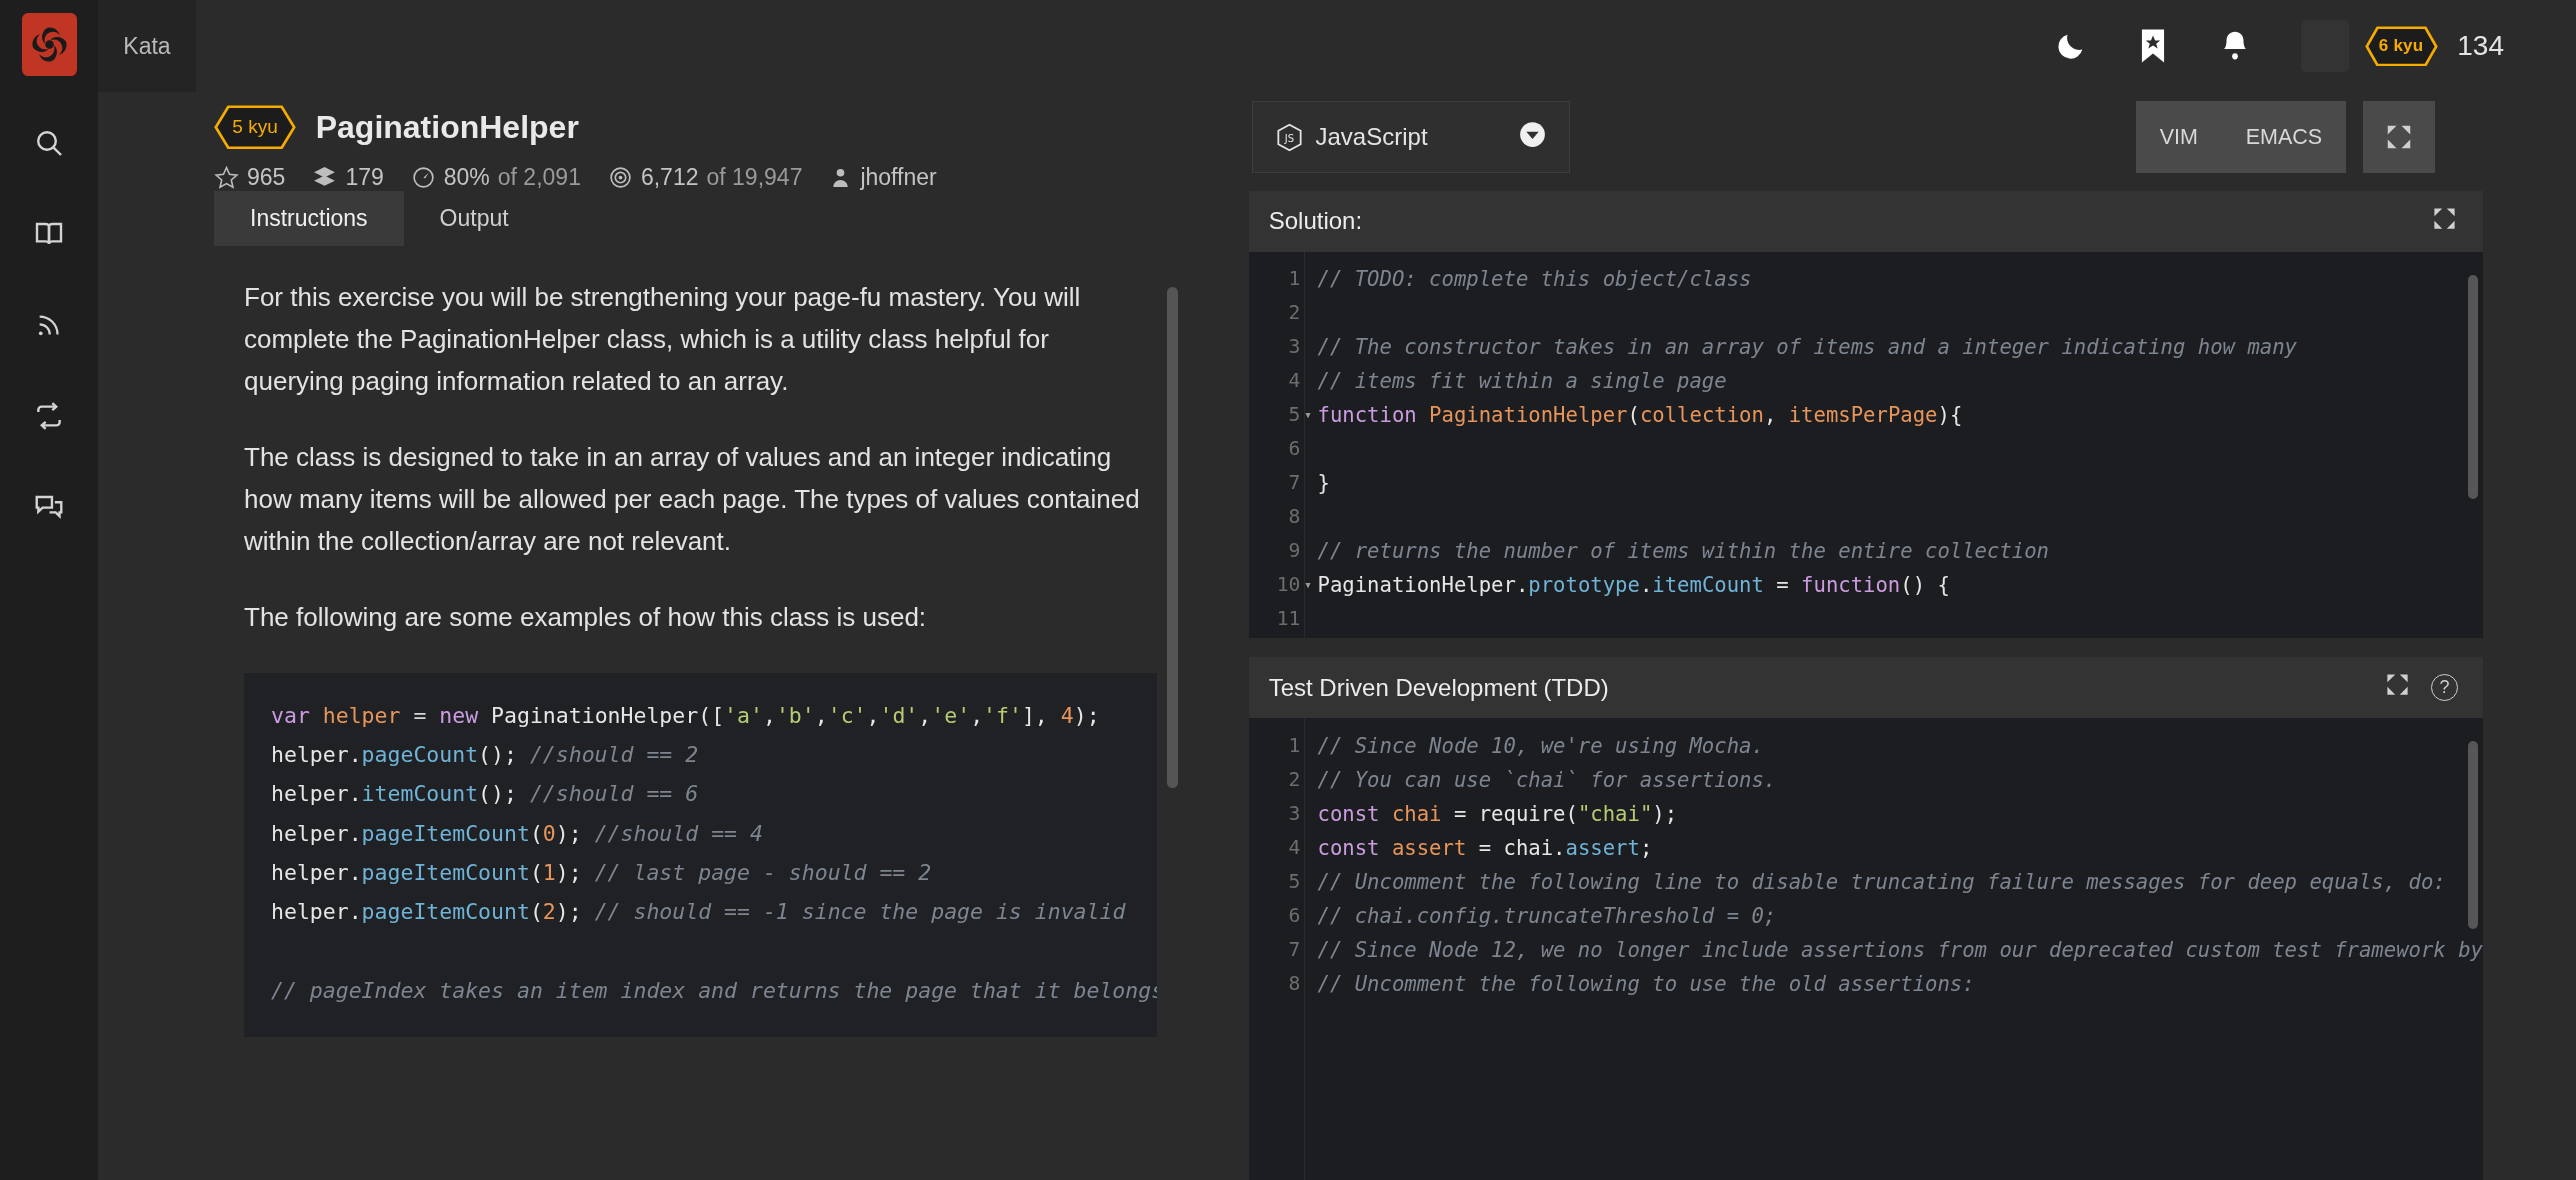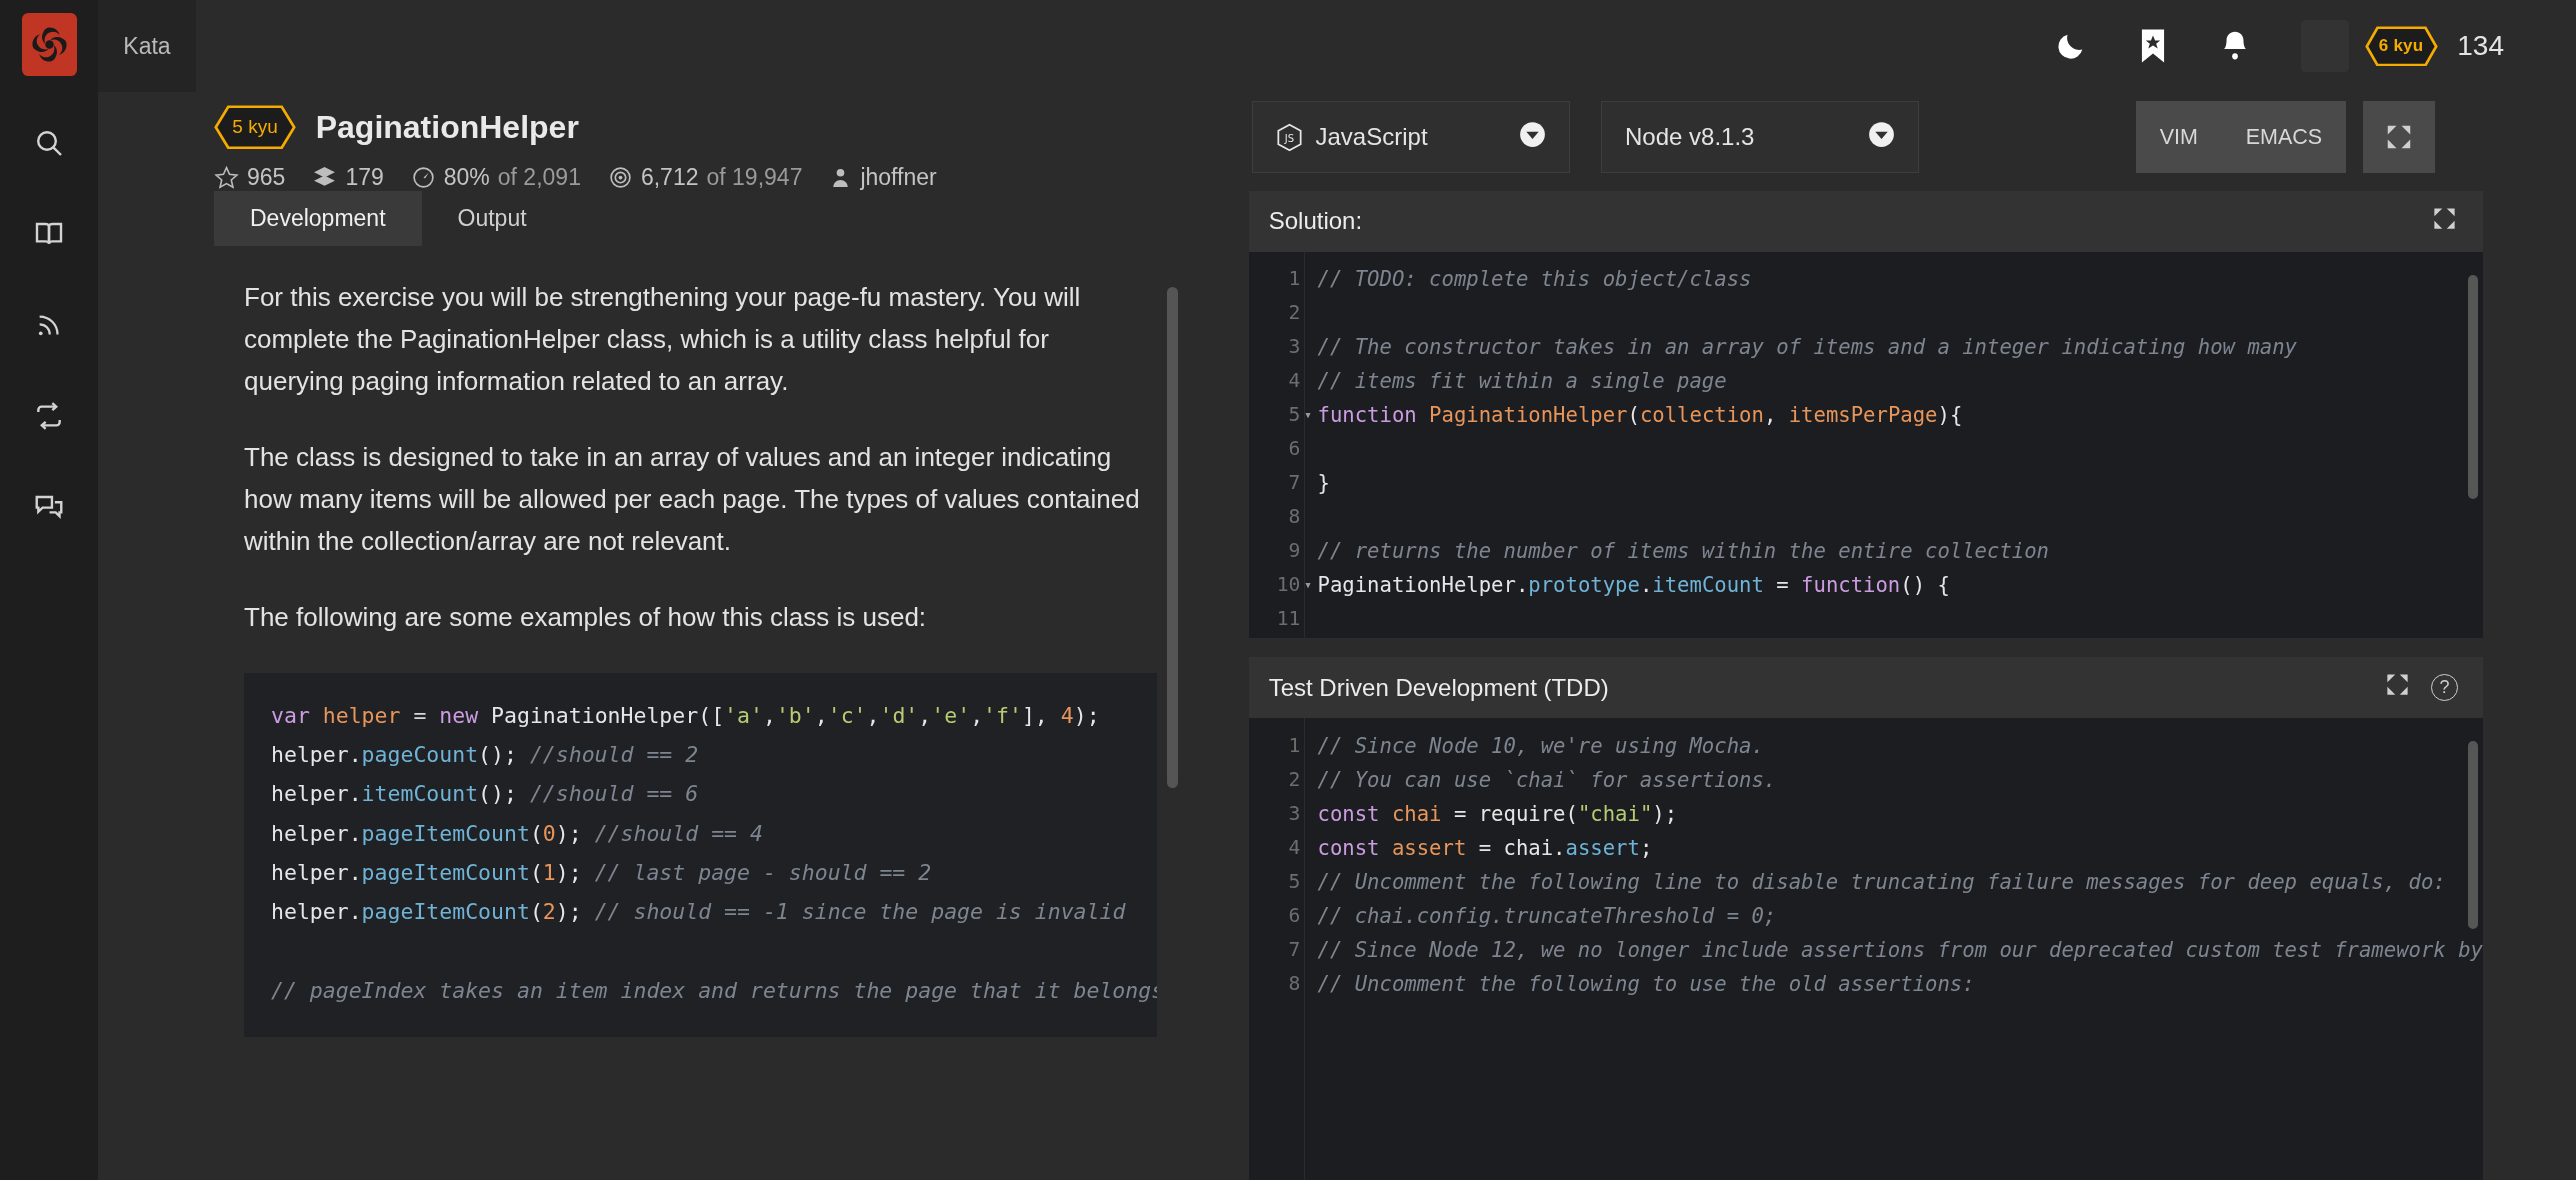"Node v8.1.3" div.lang-select { html: <div> <span>Node v8.1.3</span> <span> <svg> <circle></circle> <polygon></polygon> </svg> </span> </div> -> none }
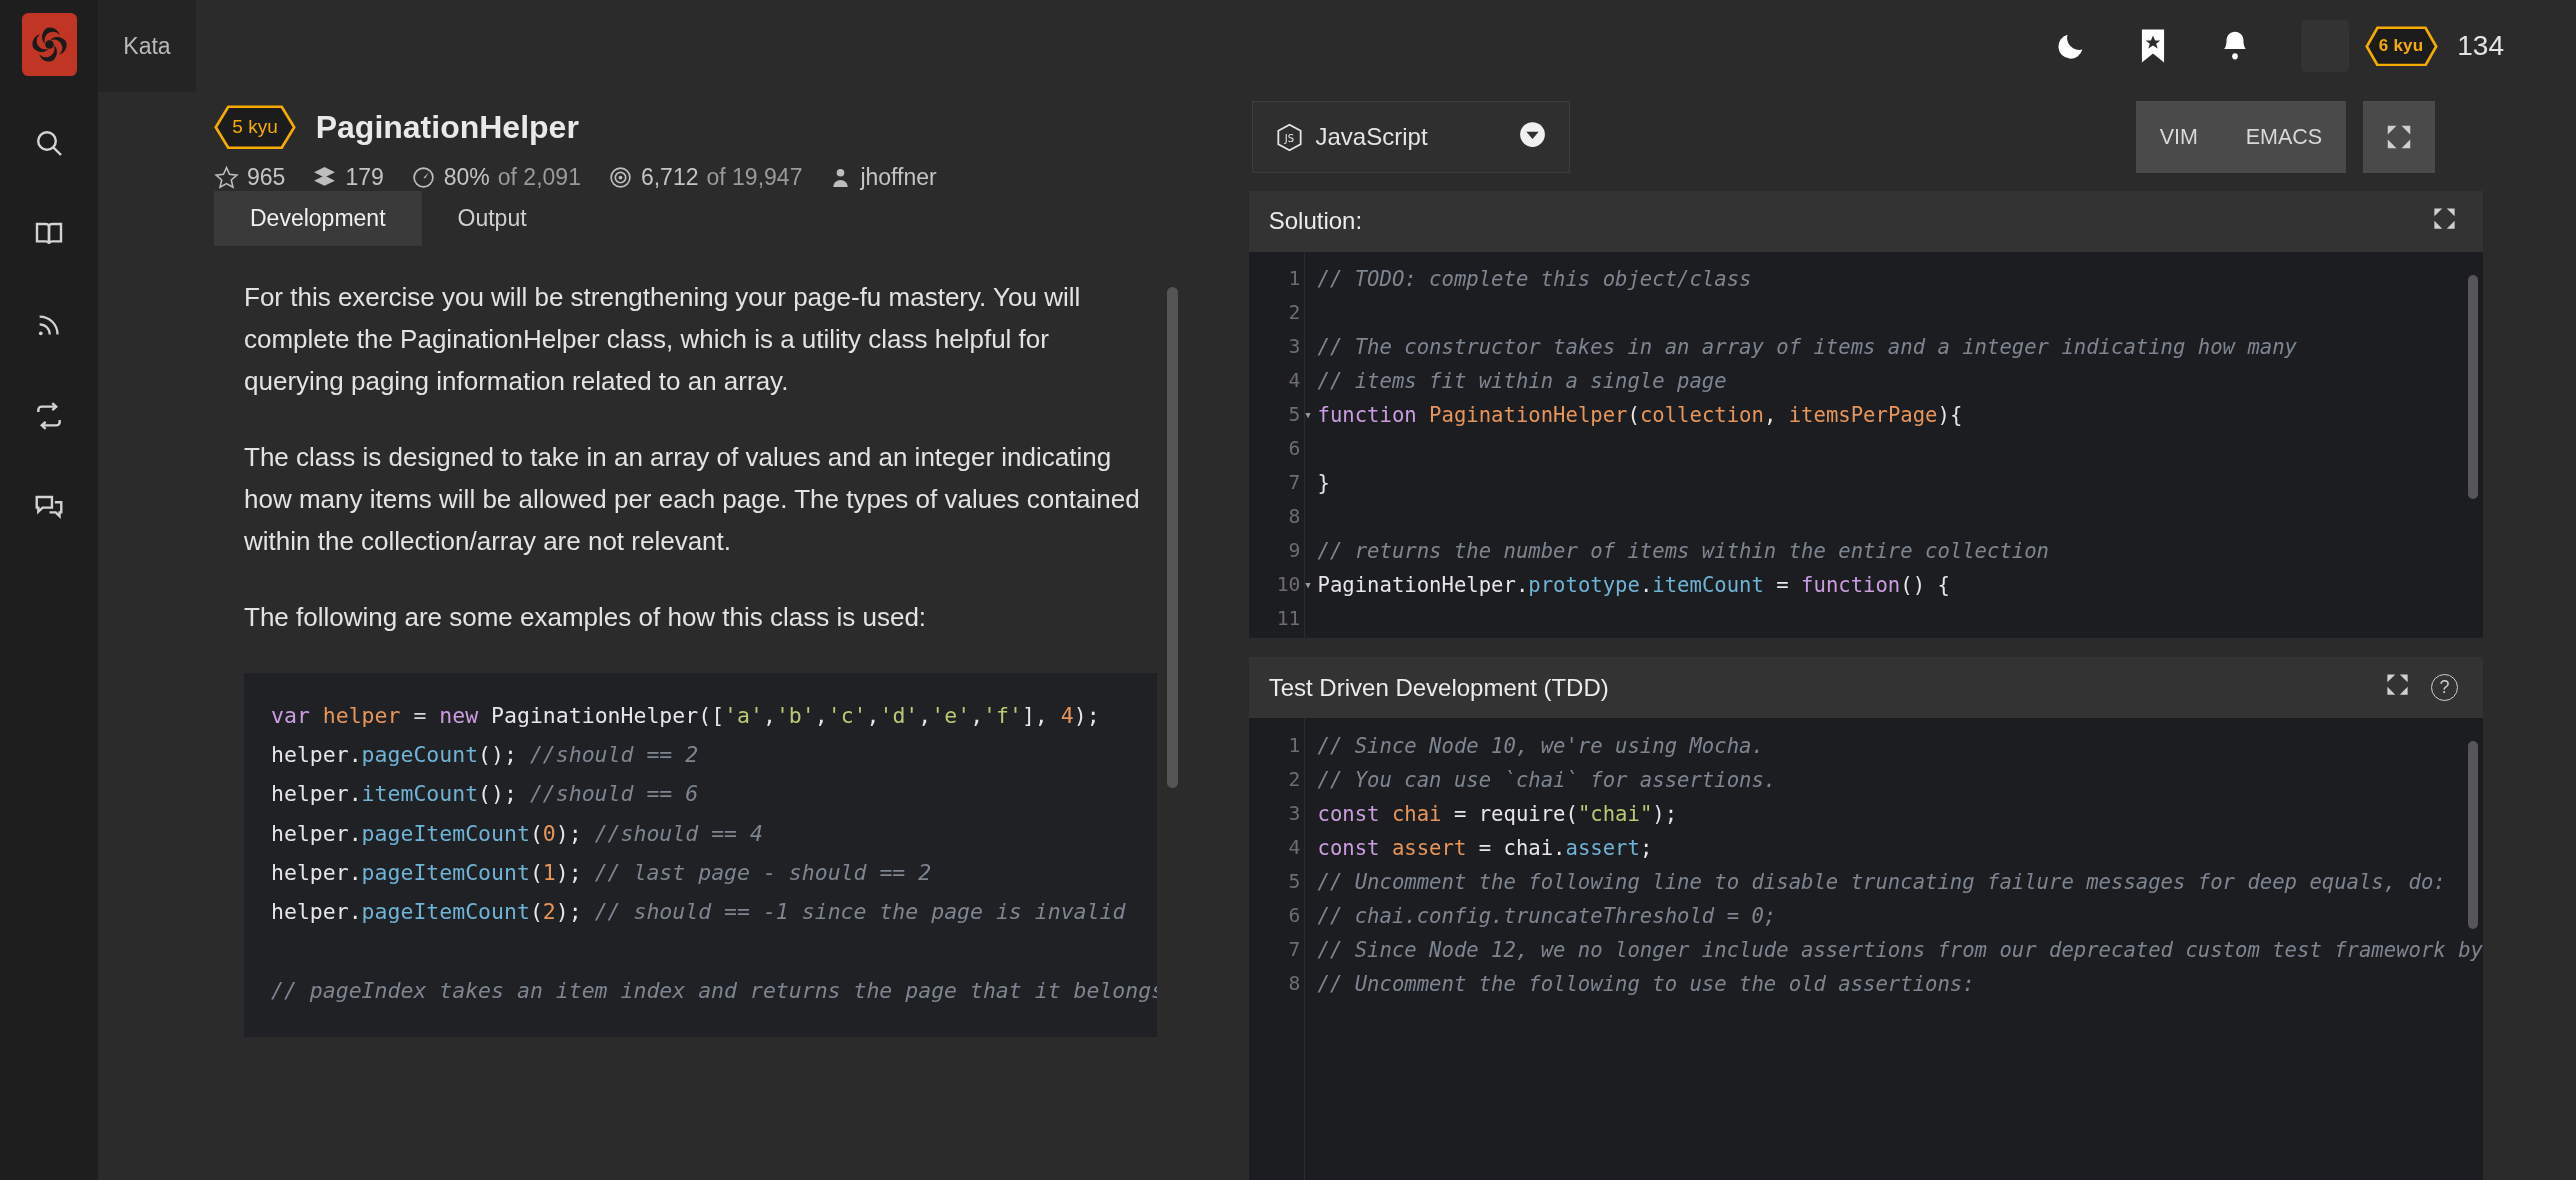"Development" div.tab { text: Development -> Instructions }
